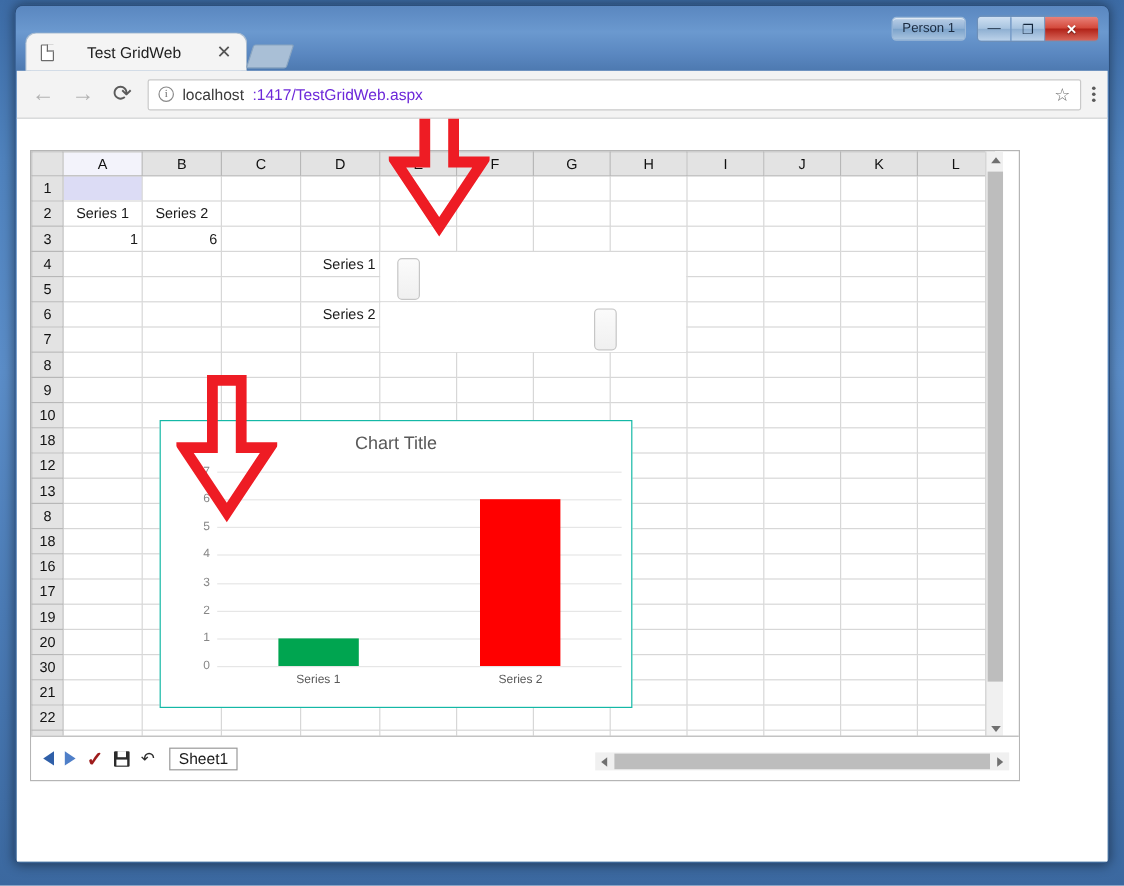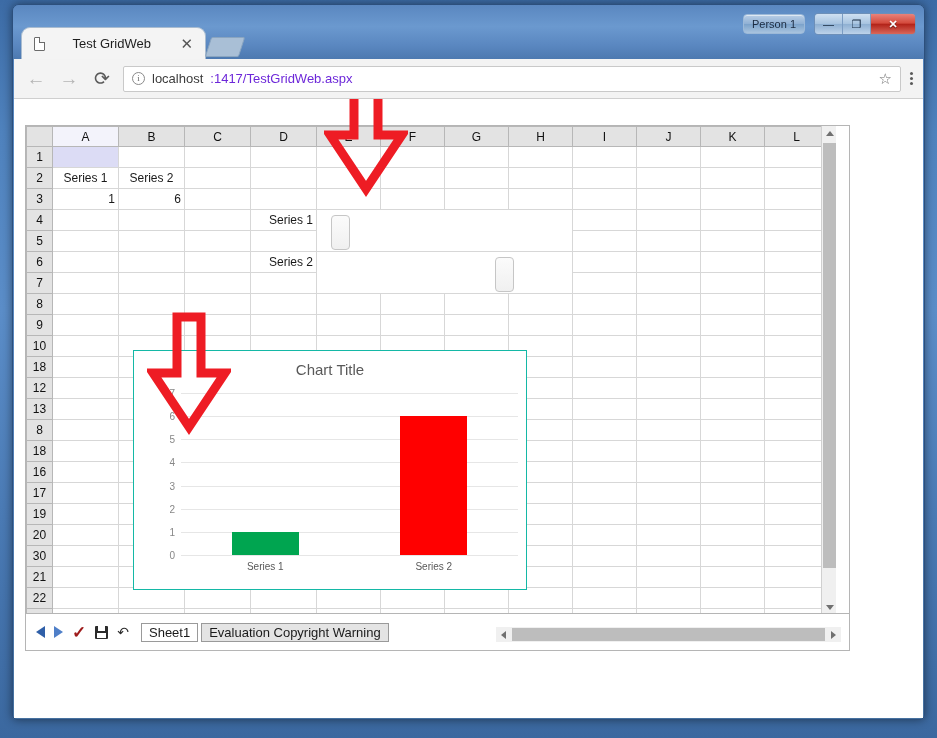"Evaluation Copyright Warning" div.sheet-tab { html: <div>Evaluation Copyright Warning</div> -> none }
